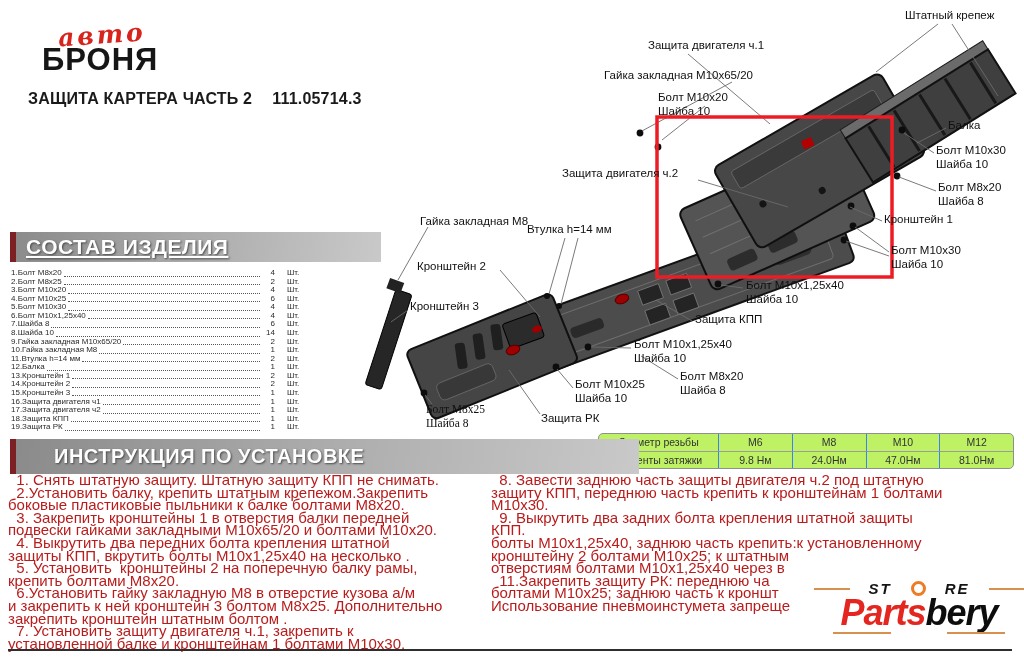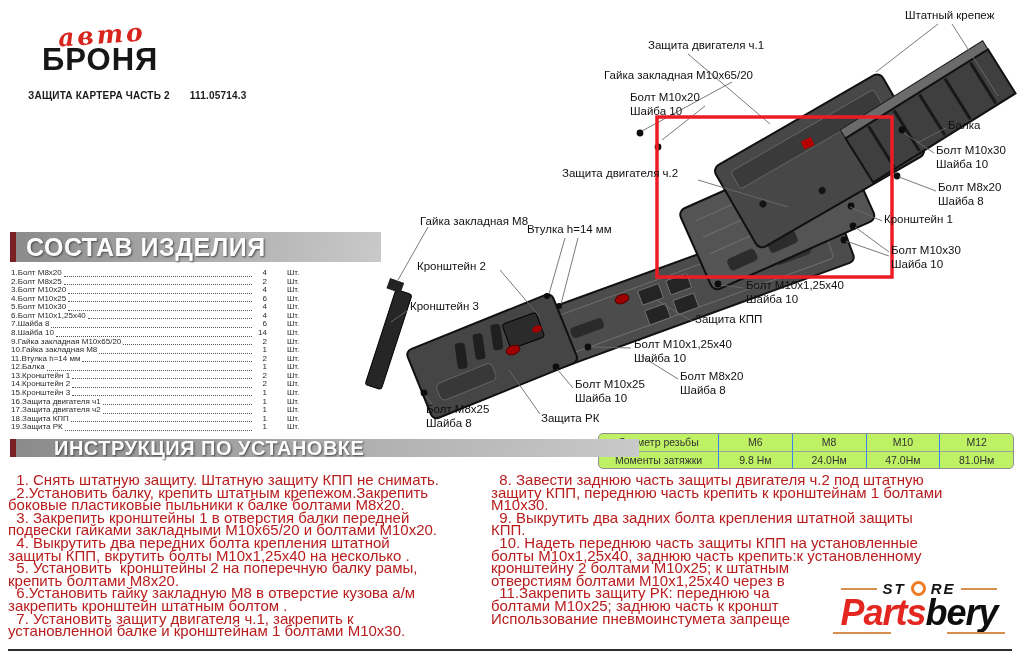"ЗАЩИТА КАРТЕРА ЧАСТЬ 2 111.05714.3" .doc-title { font-size: 10px -> 16px }
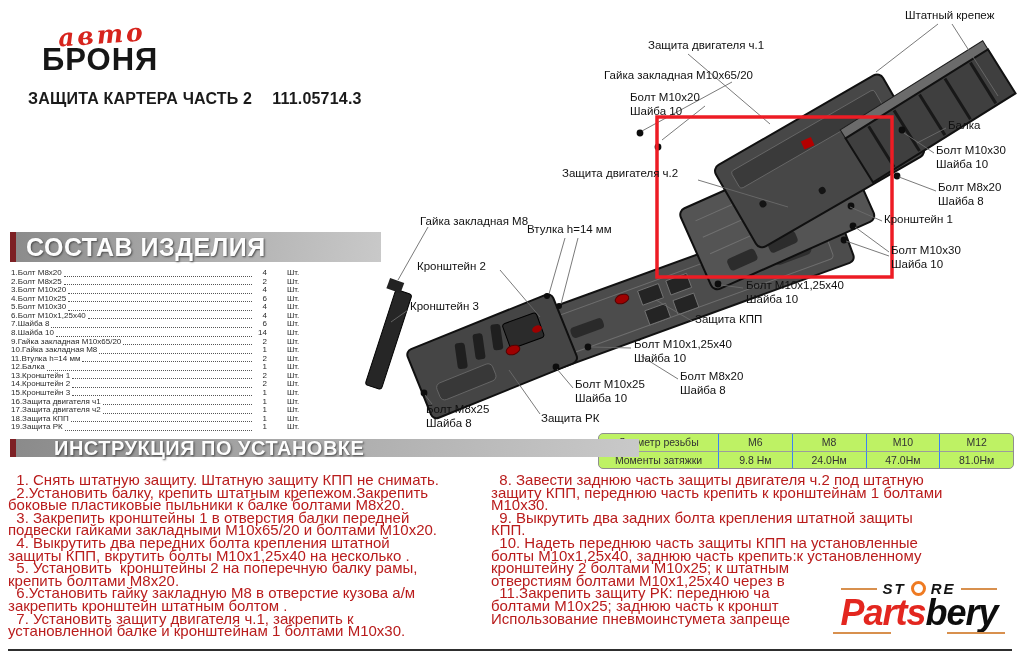"Болт М10х20" div.dlabel { left: 630px -> 658px }
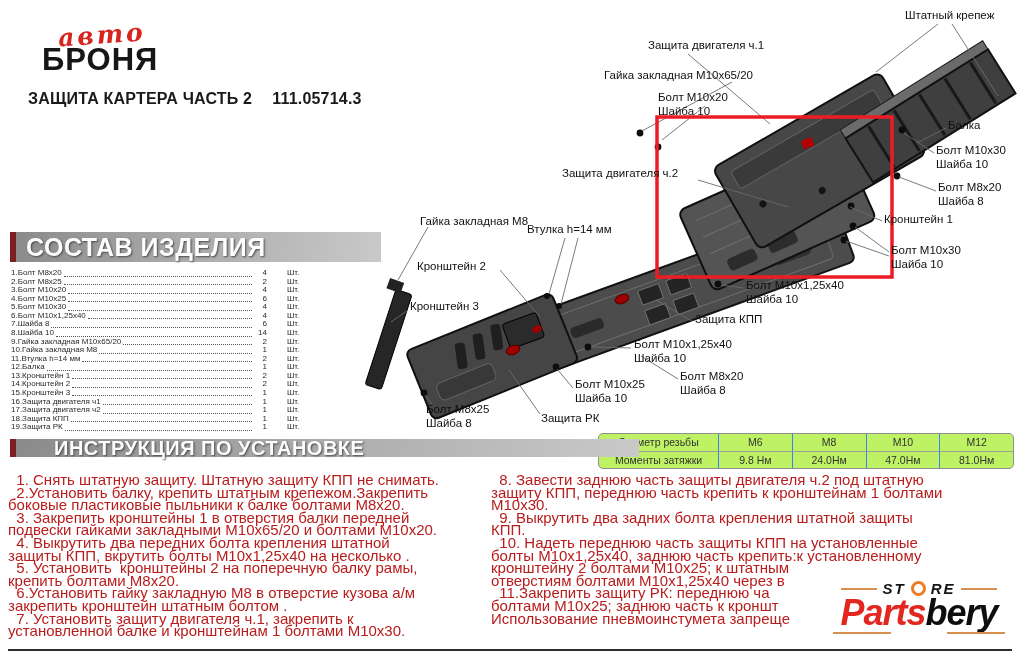"СОСТАВ ИЗДЕЛИЯ" #hdr-parts { font-size: 25px -> 21px; text-decoration: none -> underline }
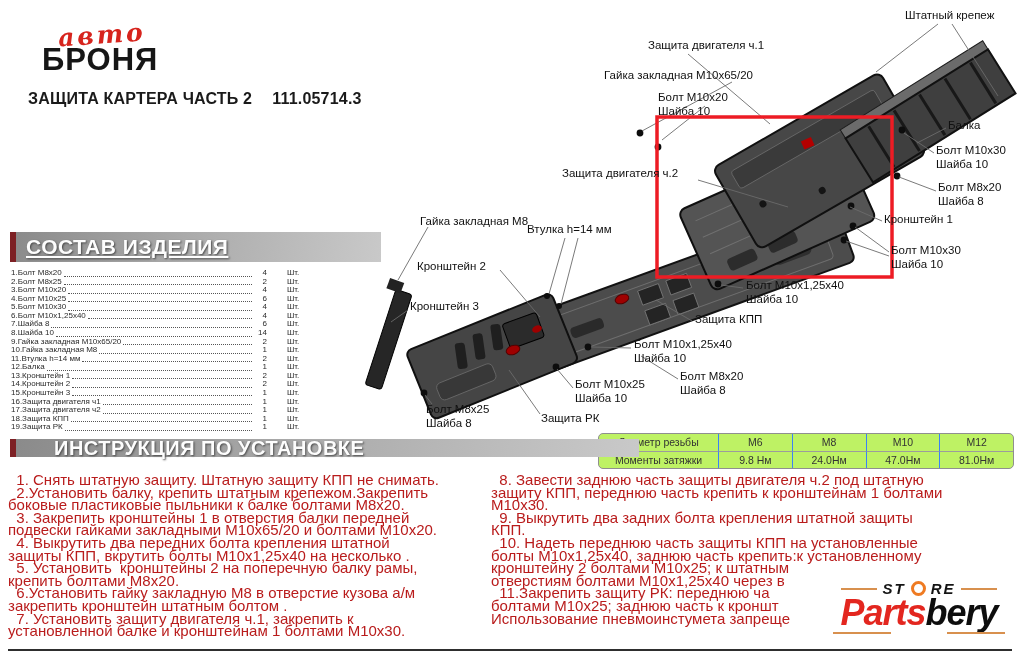"Шт." .p-unit { padding-left: 20px -> 12px }
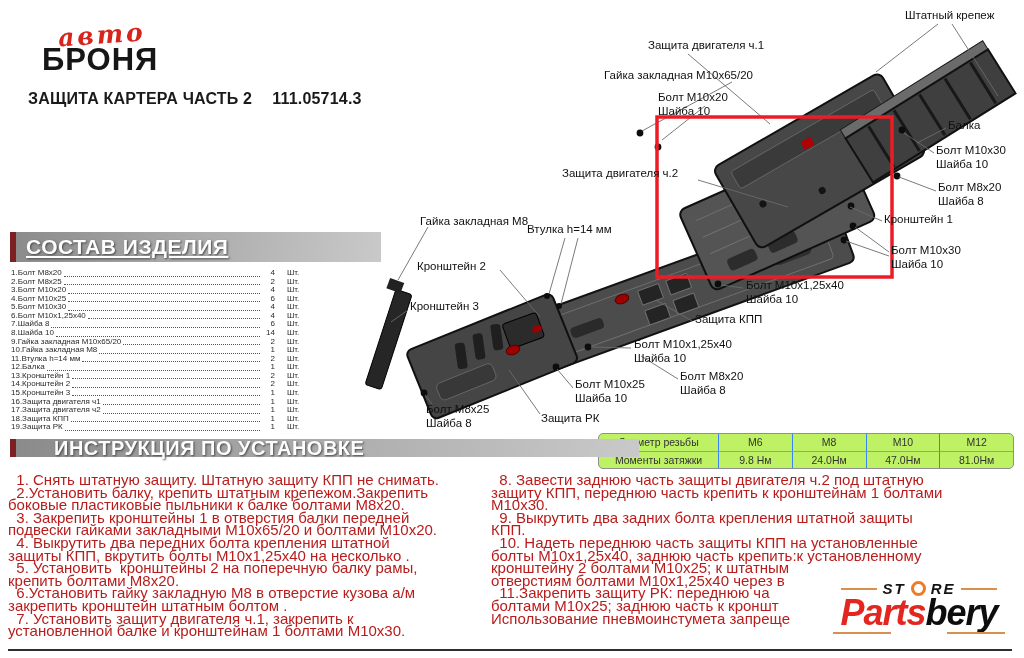"Болт М8х25" div.dlabel { font-family: none -> Liberation Serif, serif }
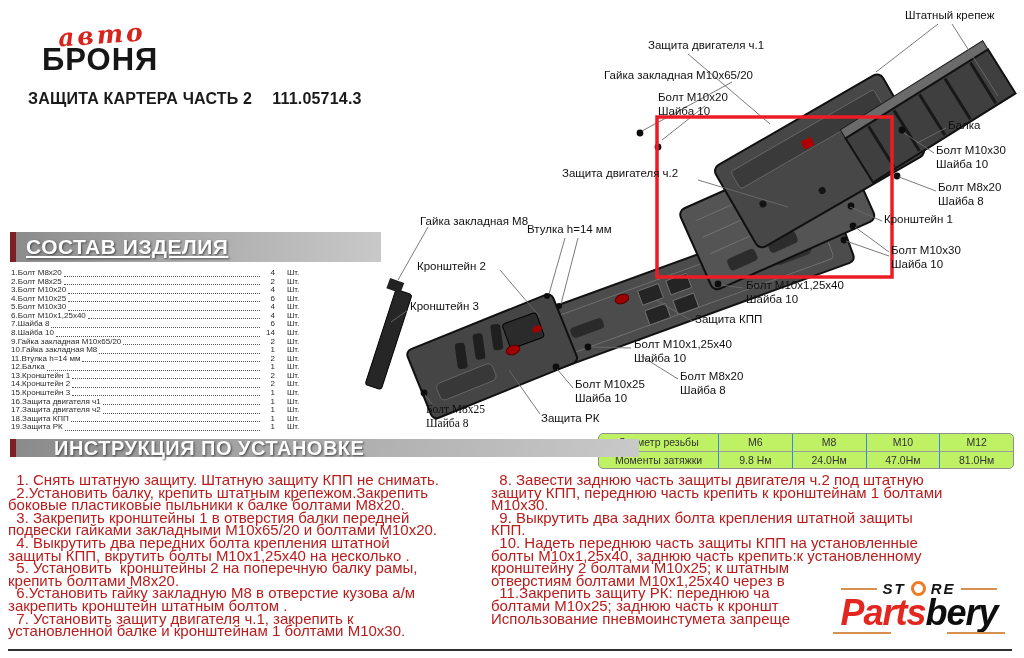"ИНСТРУКЦИЯ ПО УСТАНОВКЕ" #hdr-install { height: 18px -> 35px }
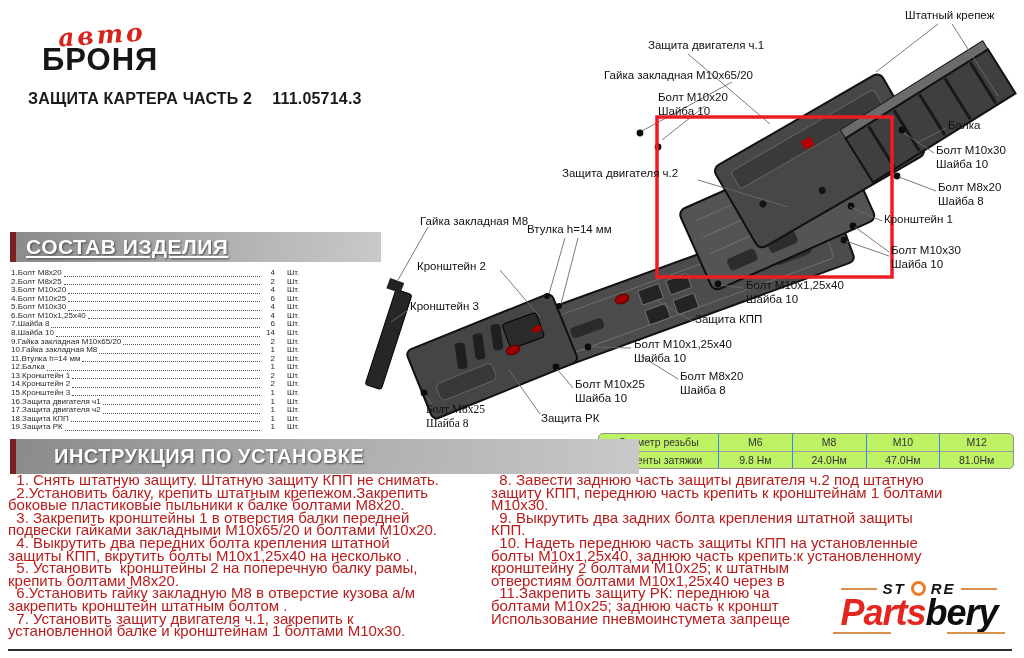"10. Надеть переднюю часть защиты" div { html: <div> 10. Надеть переднюю часть защиты КПП на установленные</div> -> none }
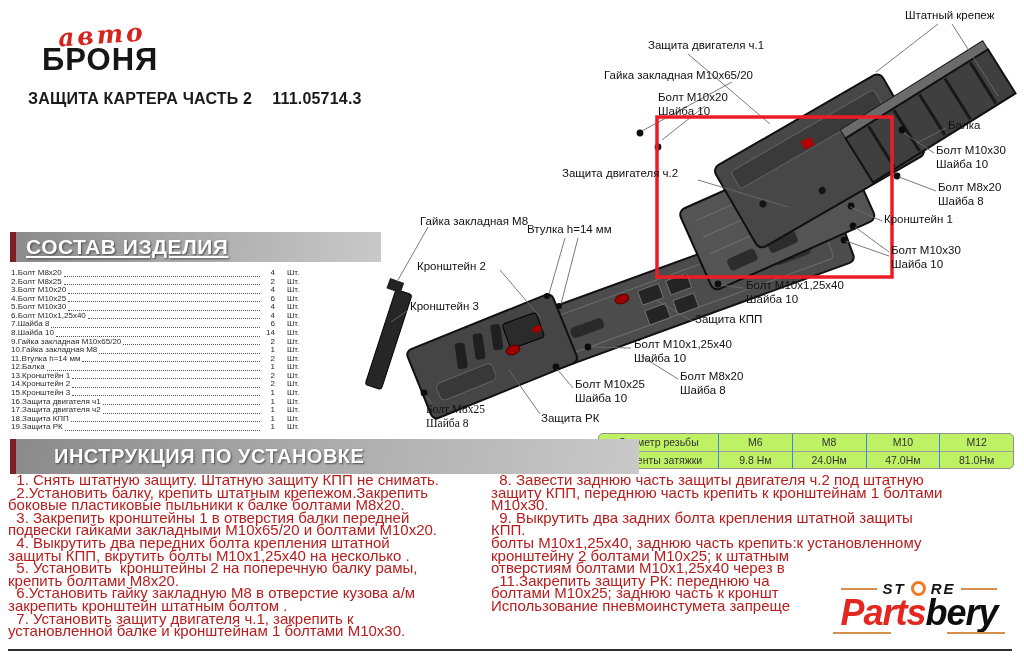"ST" .pb-row1 { gap: 5px -> 19px }
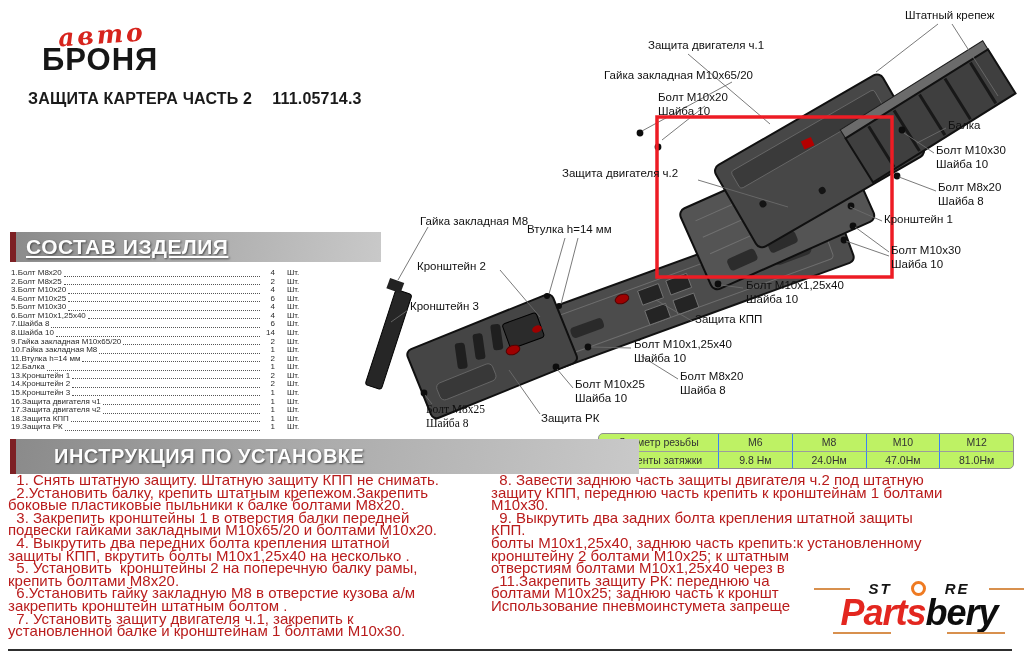"и закрепить к ней кронштейн" div { html: none -> <div>и закрепить к ней кронштейн 3 болтом М8х25. Дополнительно</div> }
